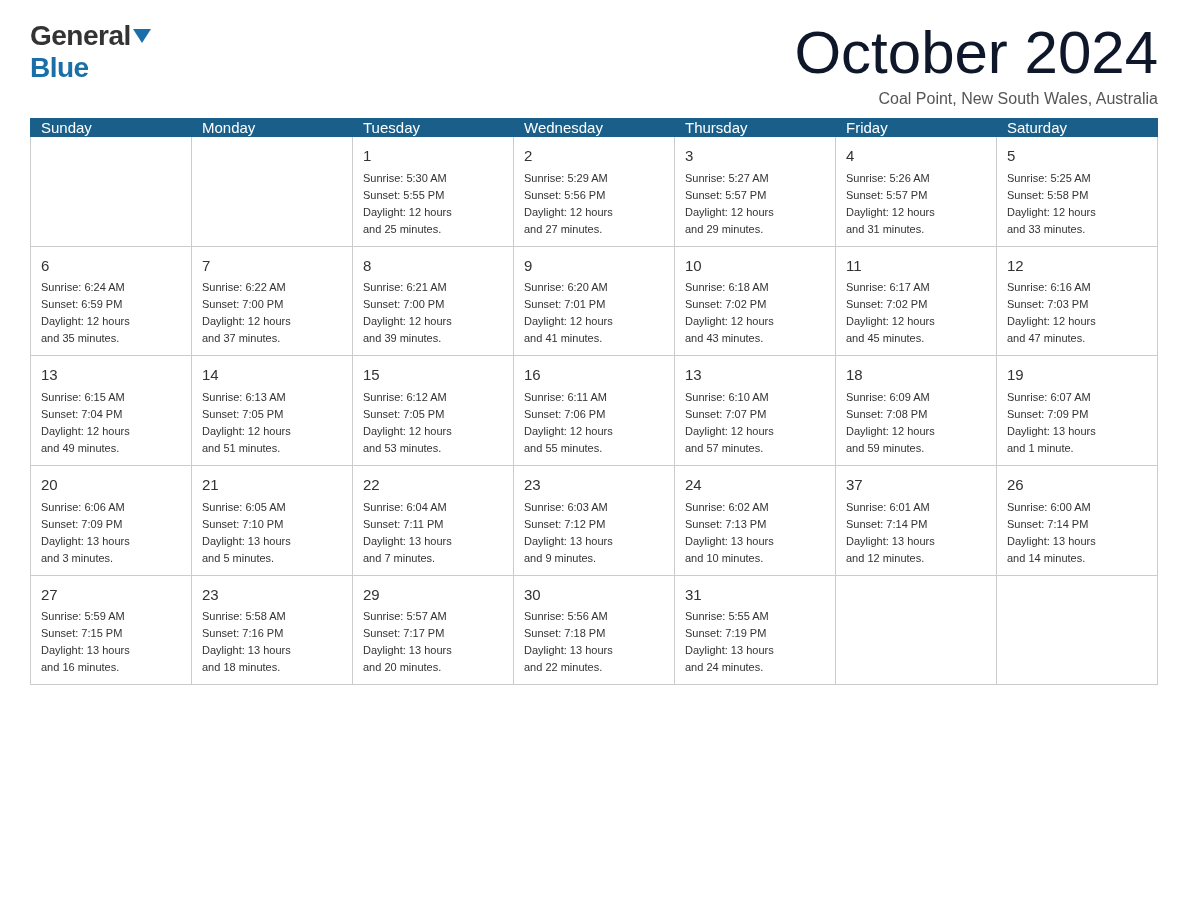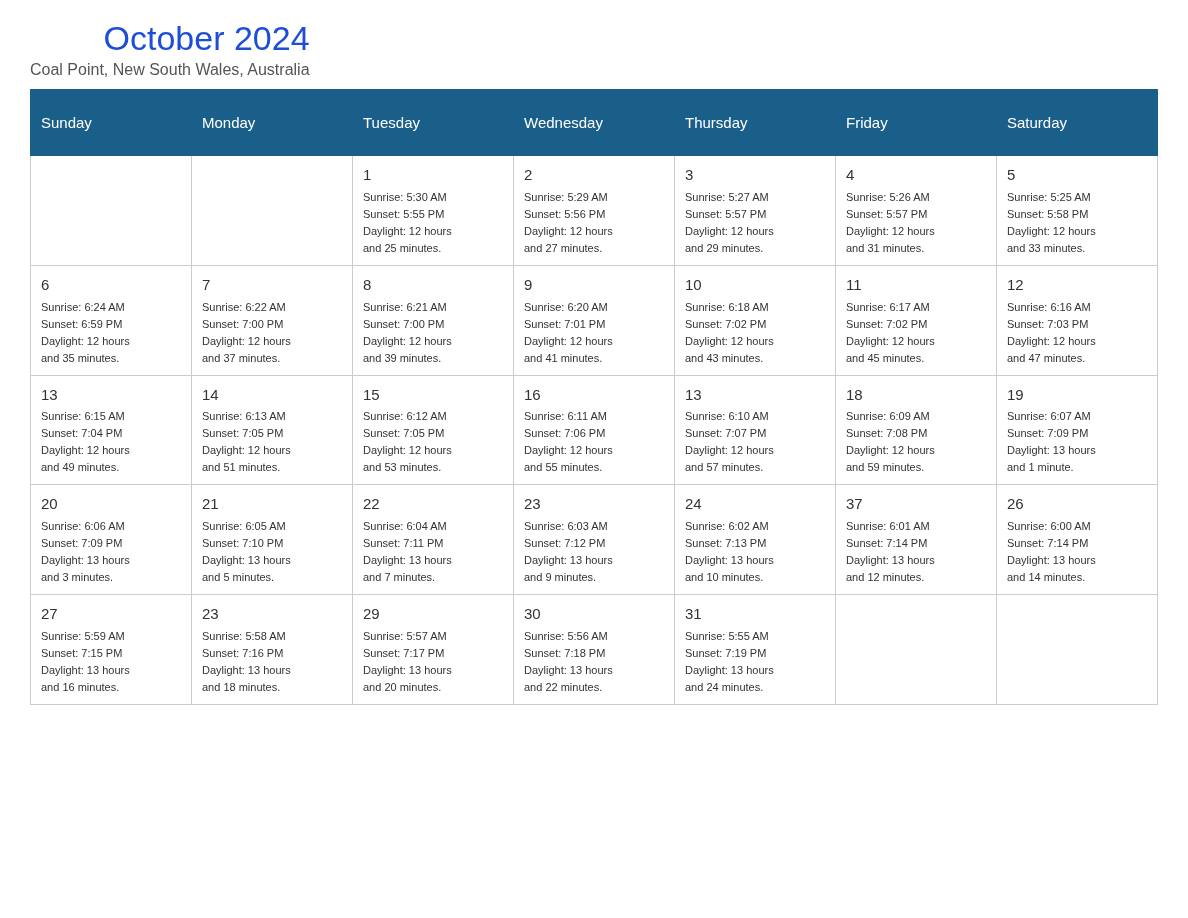"General" div.logo { html: none -> <div> <div> <span>General</span> <span></span> </div> <div> <span>Blue</span> </div> </div> }
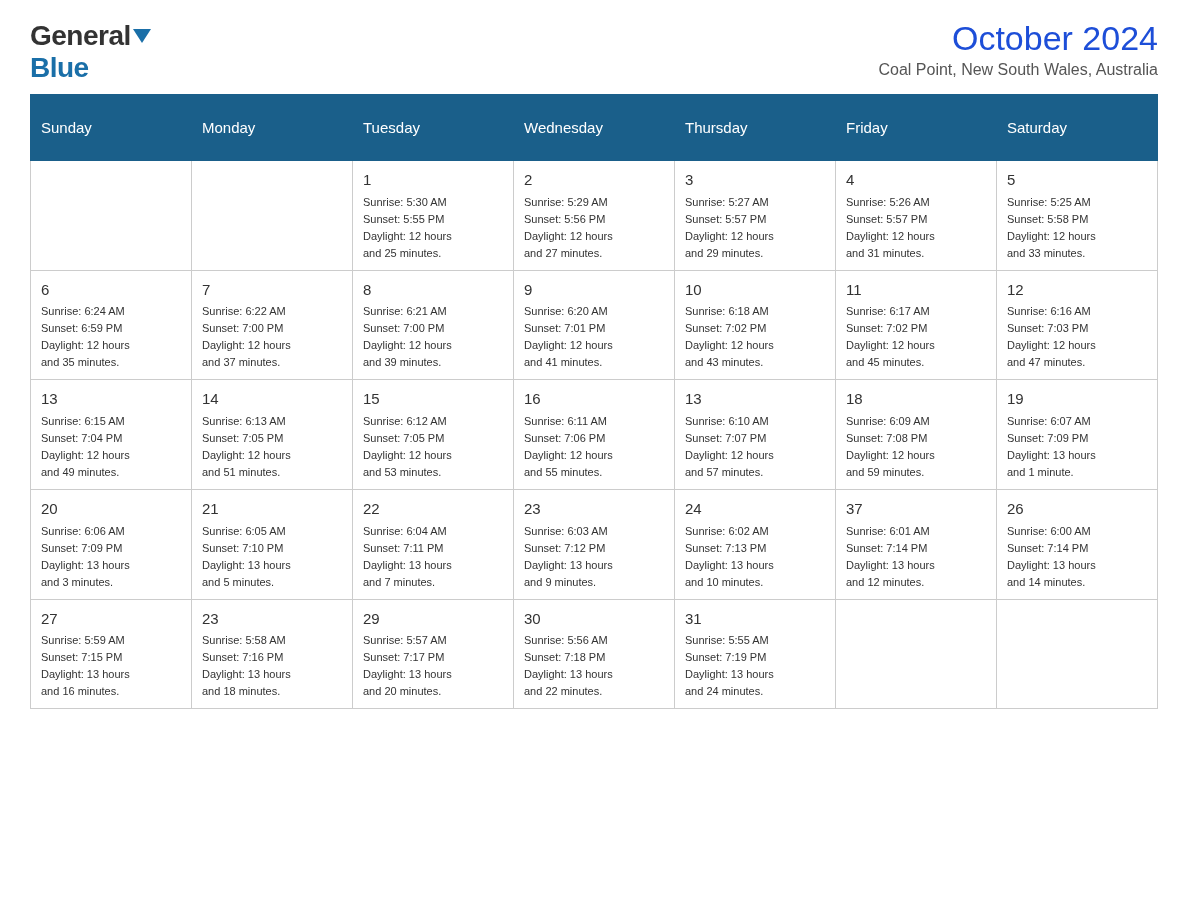"October 2024" .month-title { color: #1d4ed8 -> #0f172a; font-size: 34px -> 60px }
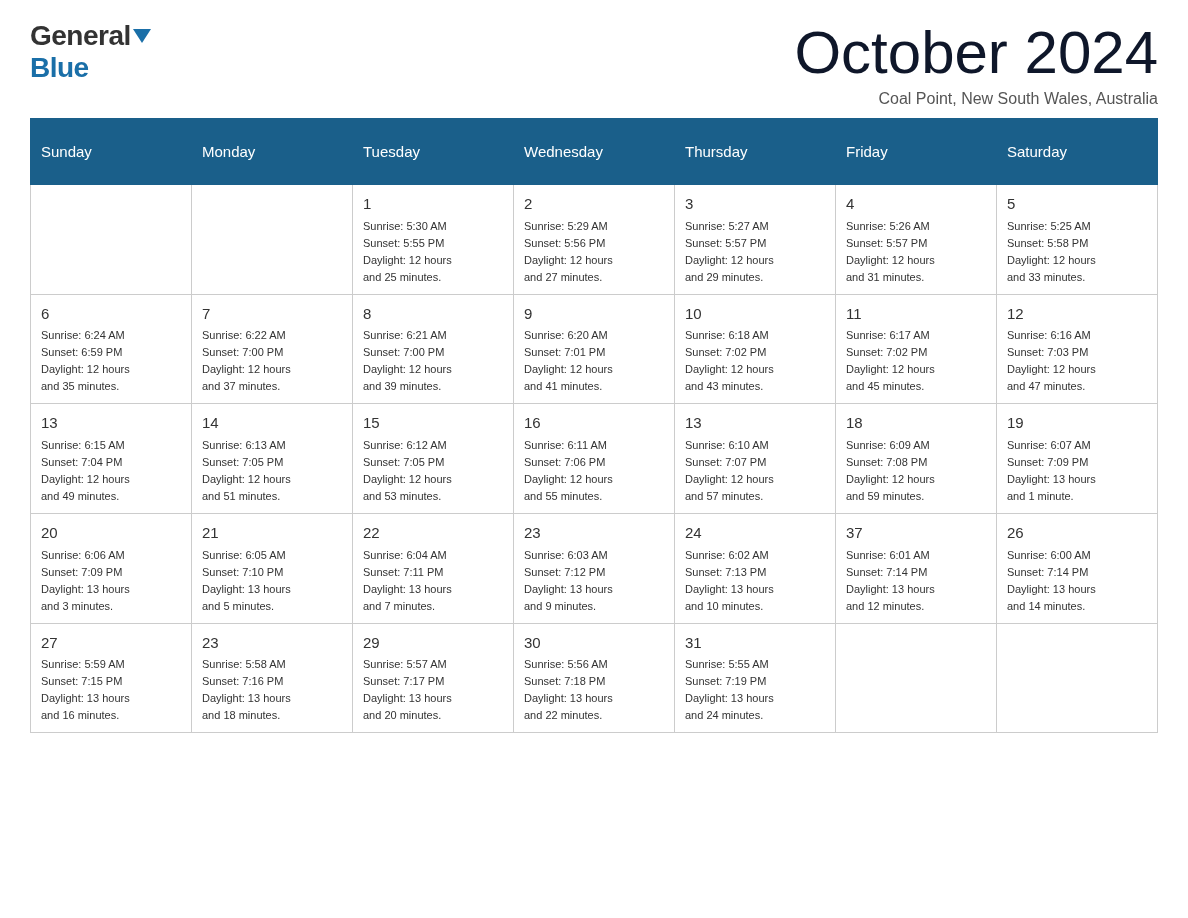"Sunday" .calendar-table th { padding: 24px 10px -> 0 10px }
